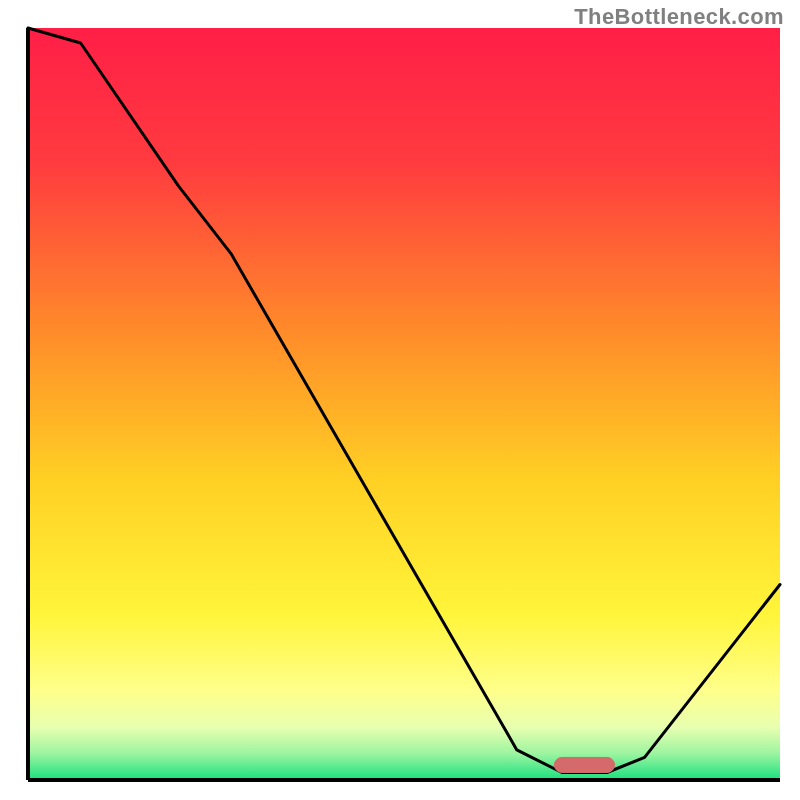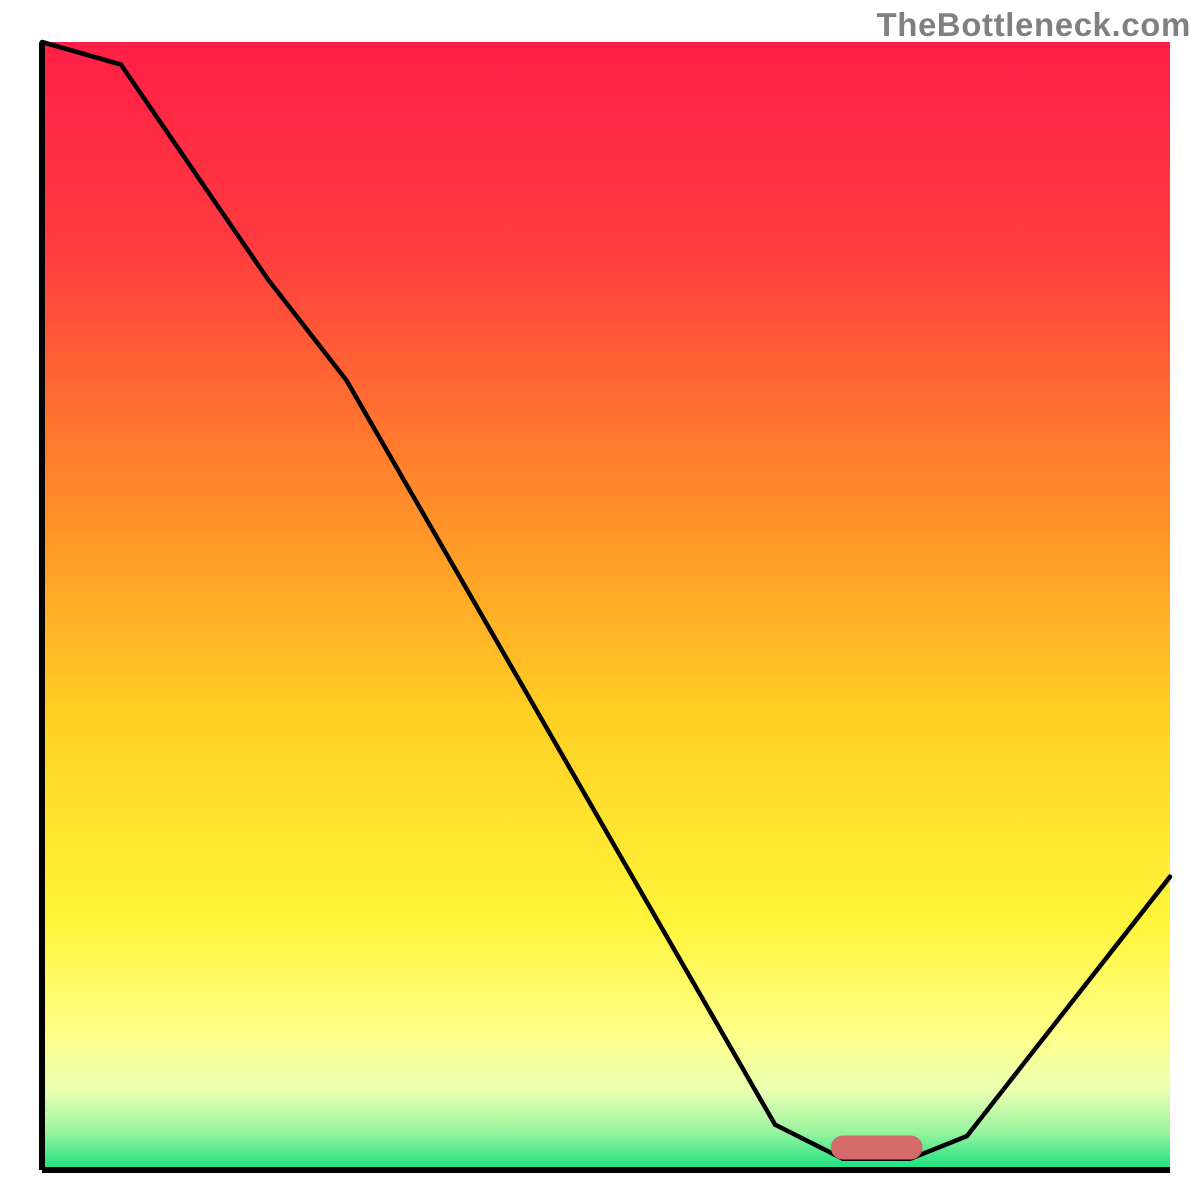"TheBottleneck.com" .watermark { right: 6px -> 16px }
